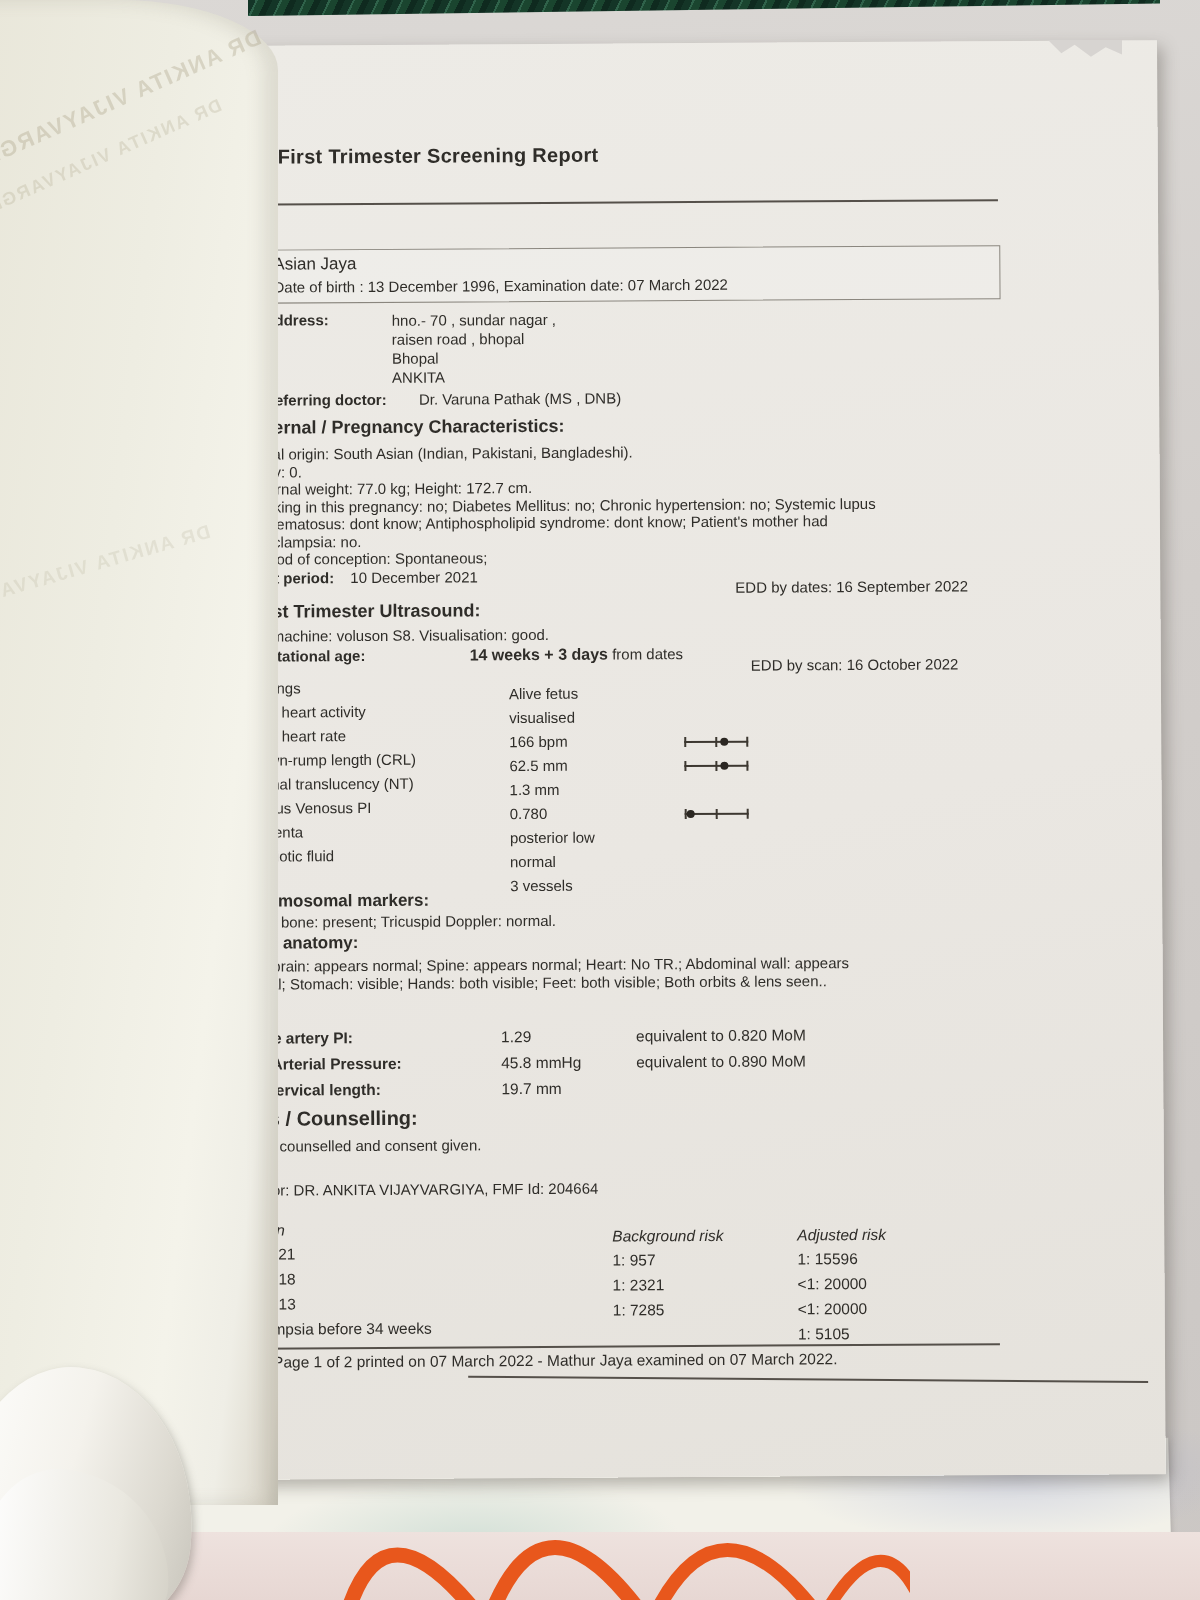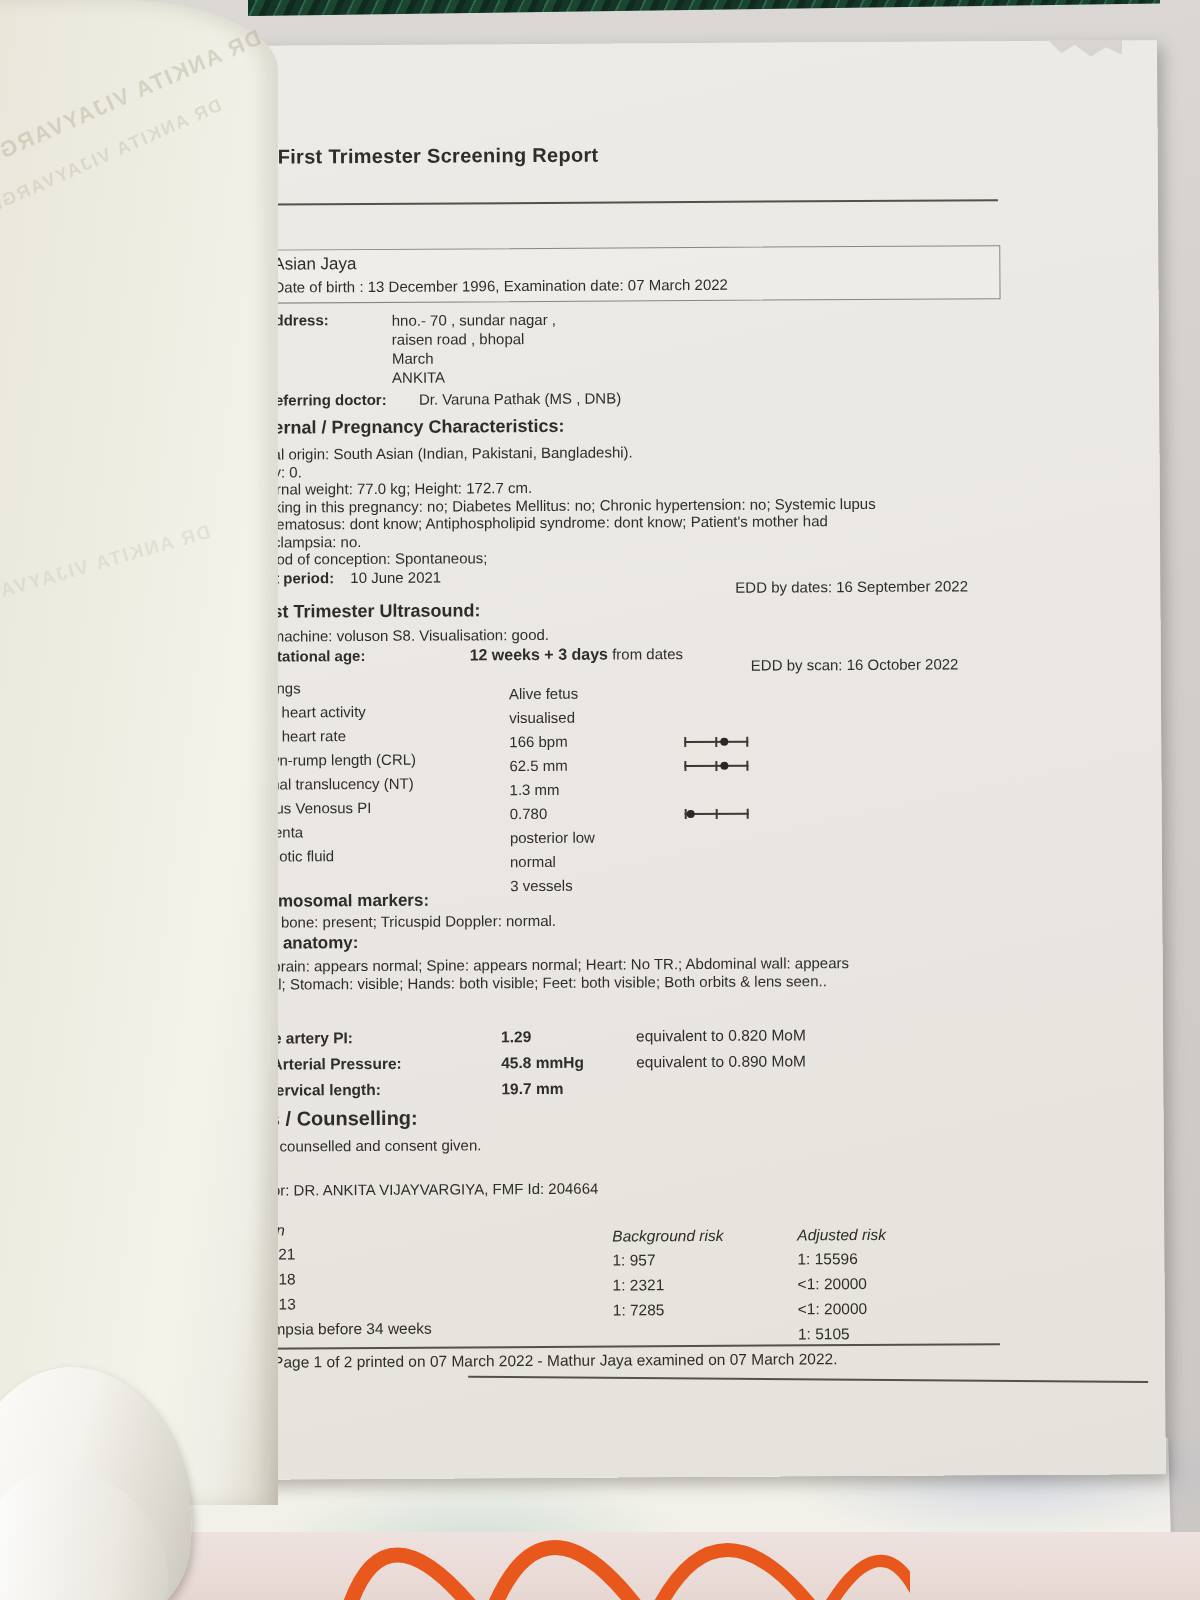"March" span { text: March -> Bhopal }
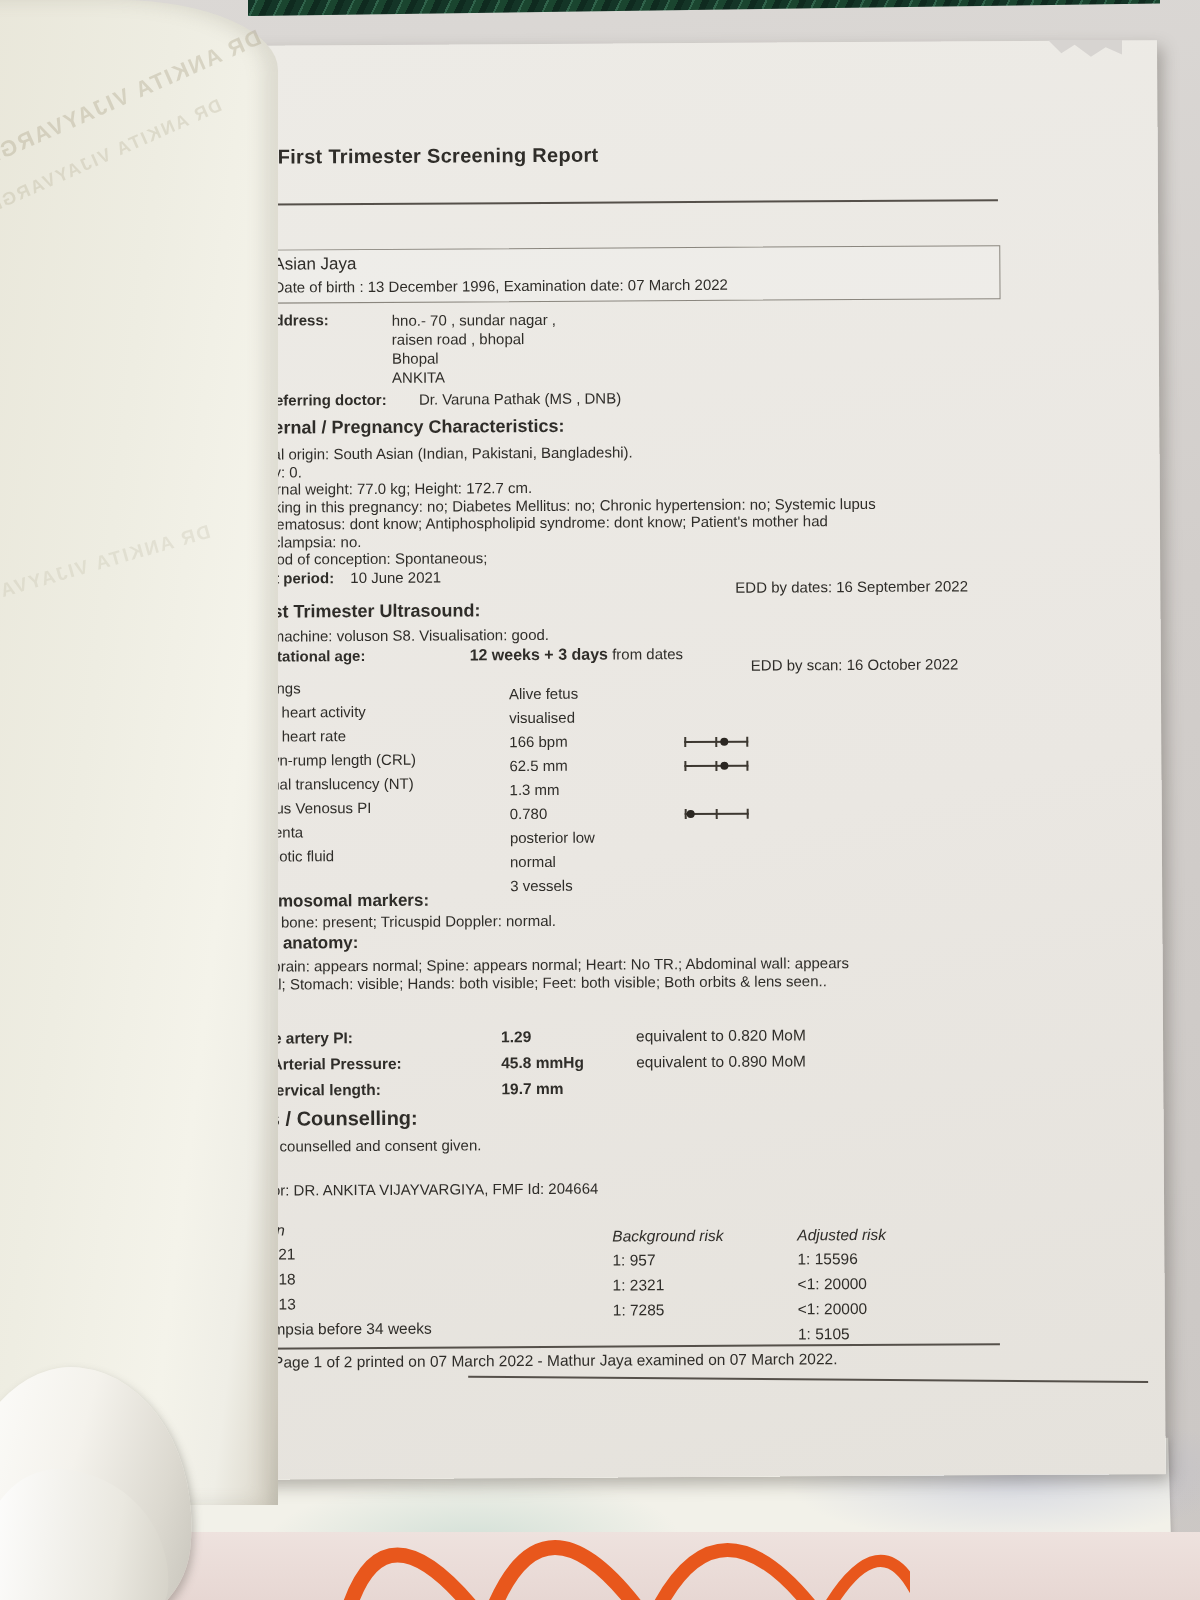"10 June 2021" span { text: June -> December }
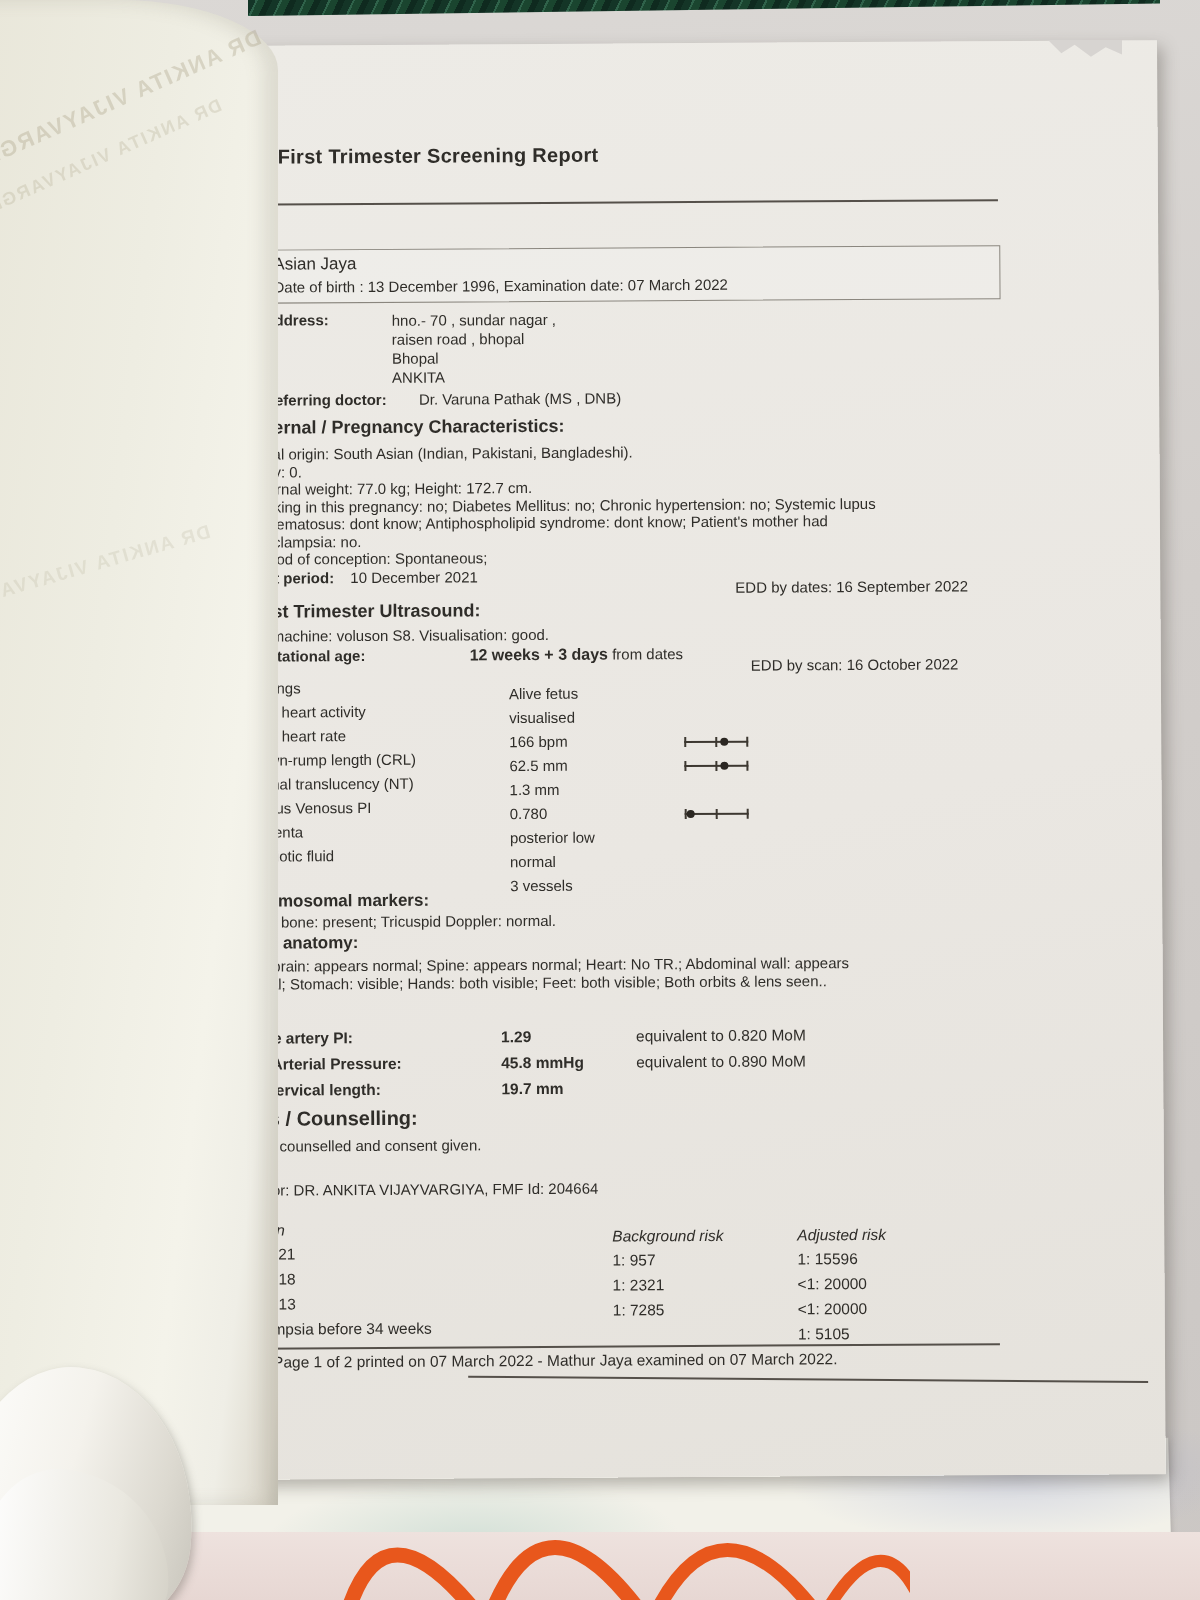"12 weeks + 3 days" span.b { text: 12 -> 14 }
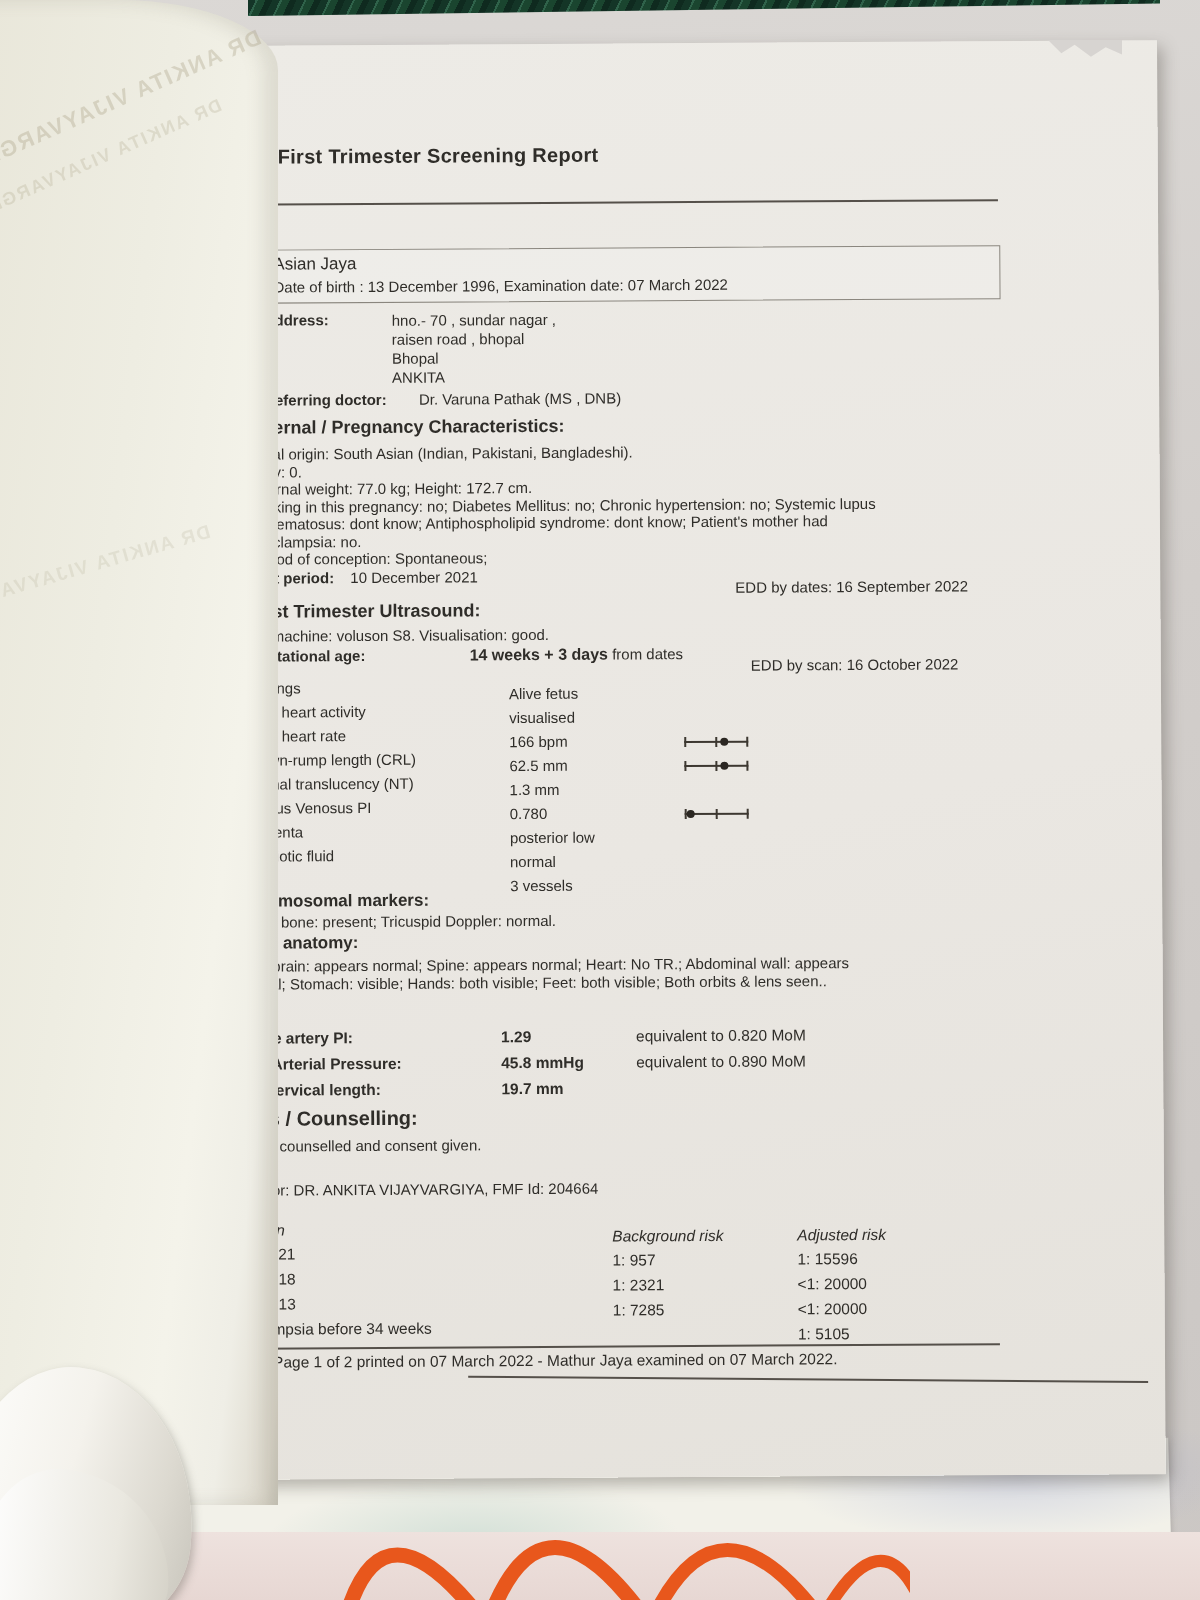"1.29" .m-value { font-weight: bold -> none }
